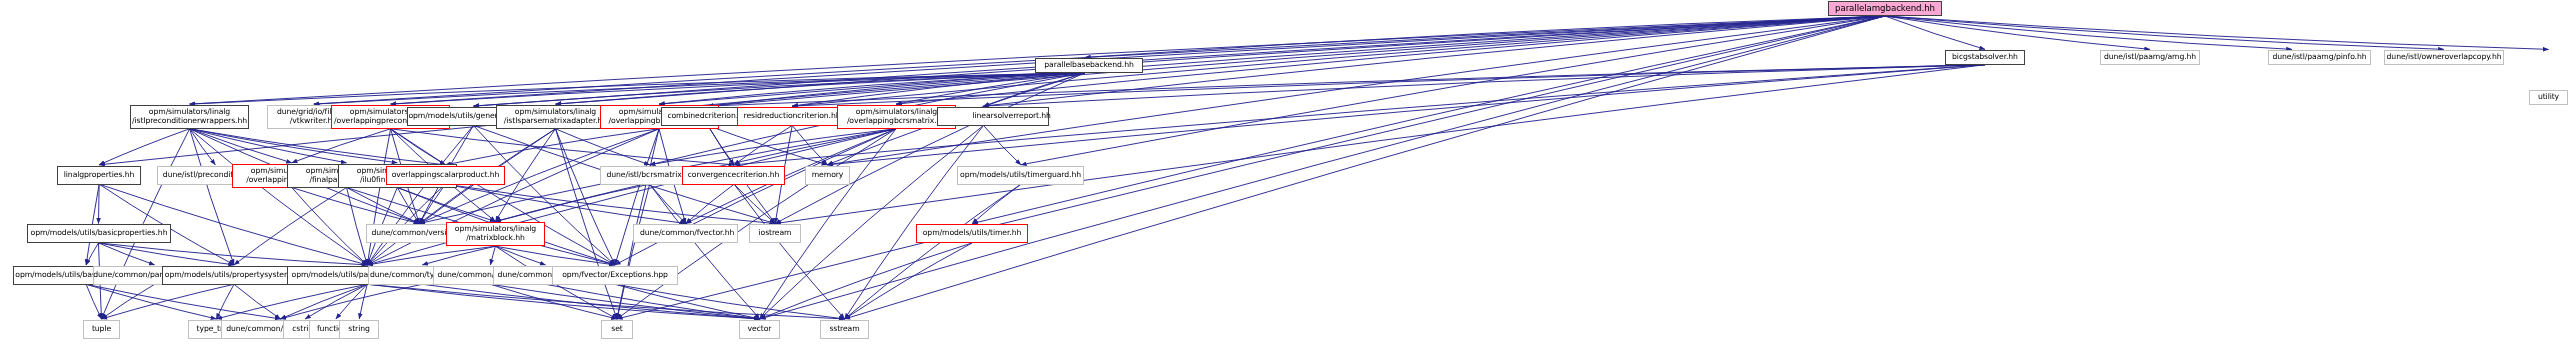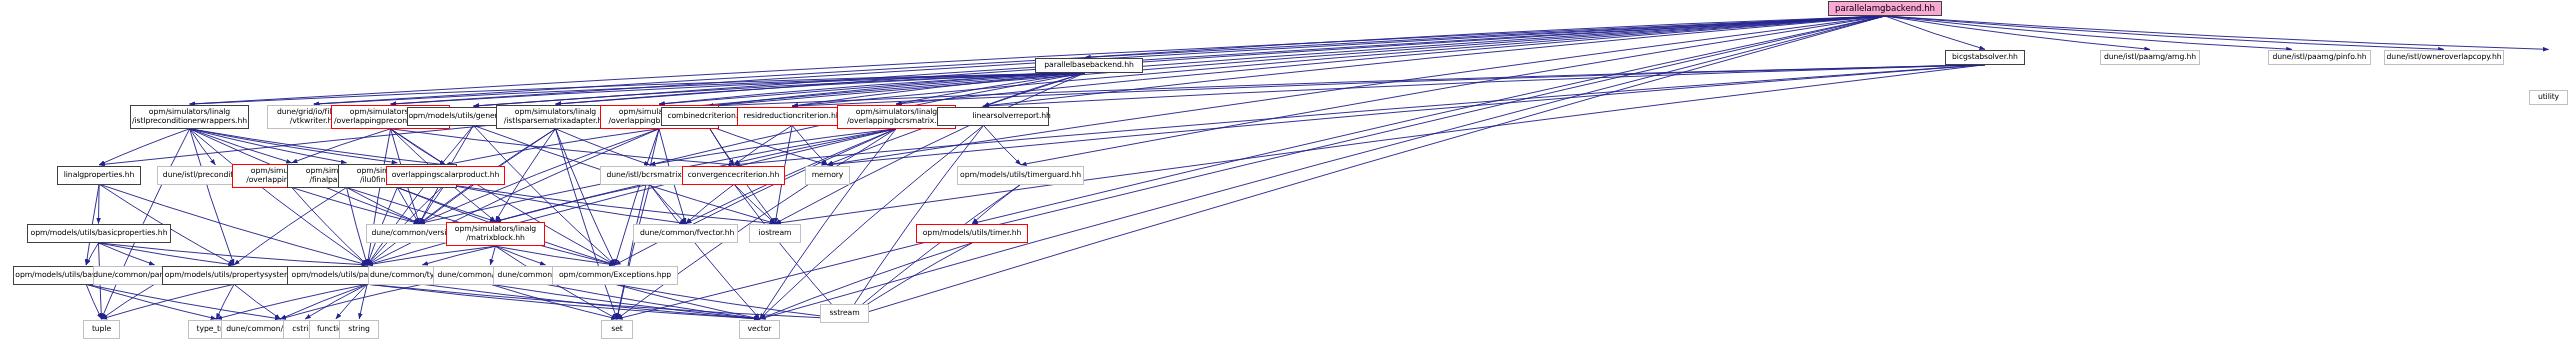"opm/common/Exceptions.hpp" span.ln { text: opm/common/Exceptions.hpp -> opm/fvector/Exceptions.hpp }
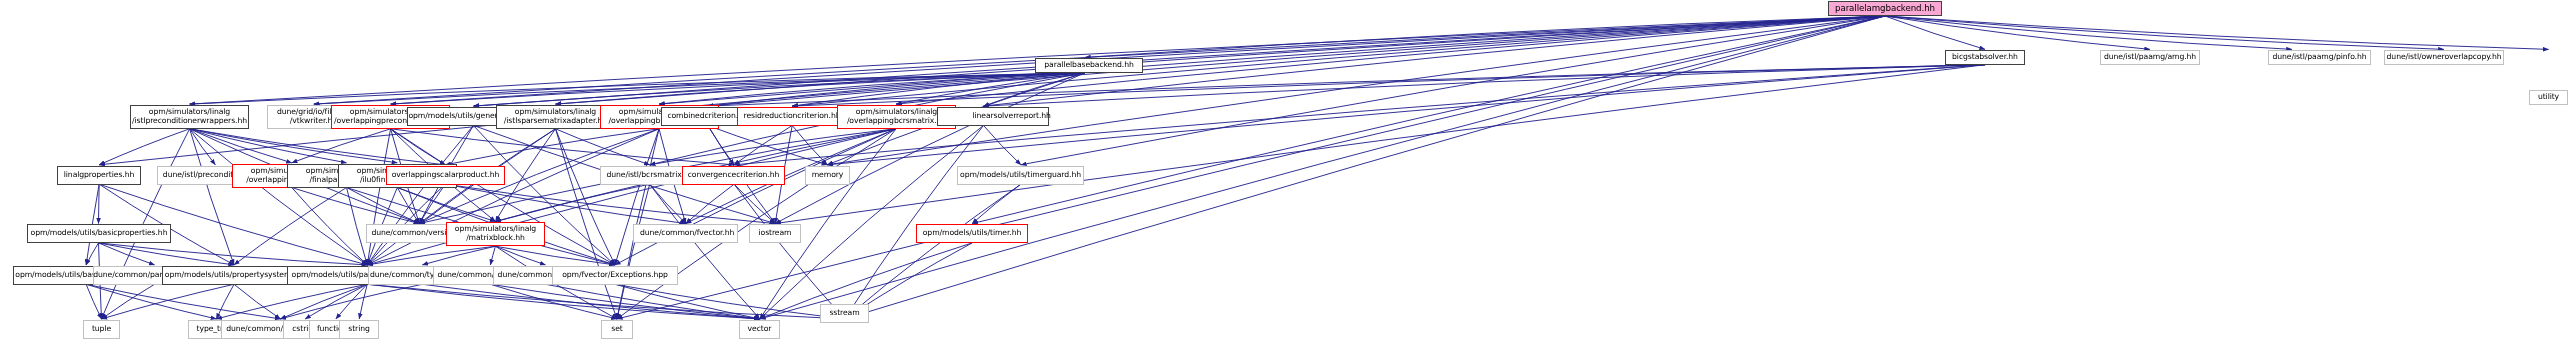"sstream" div.node { top: 304px -> 320px }
